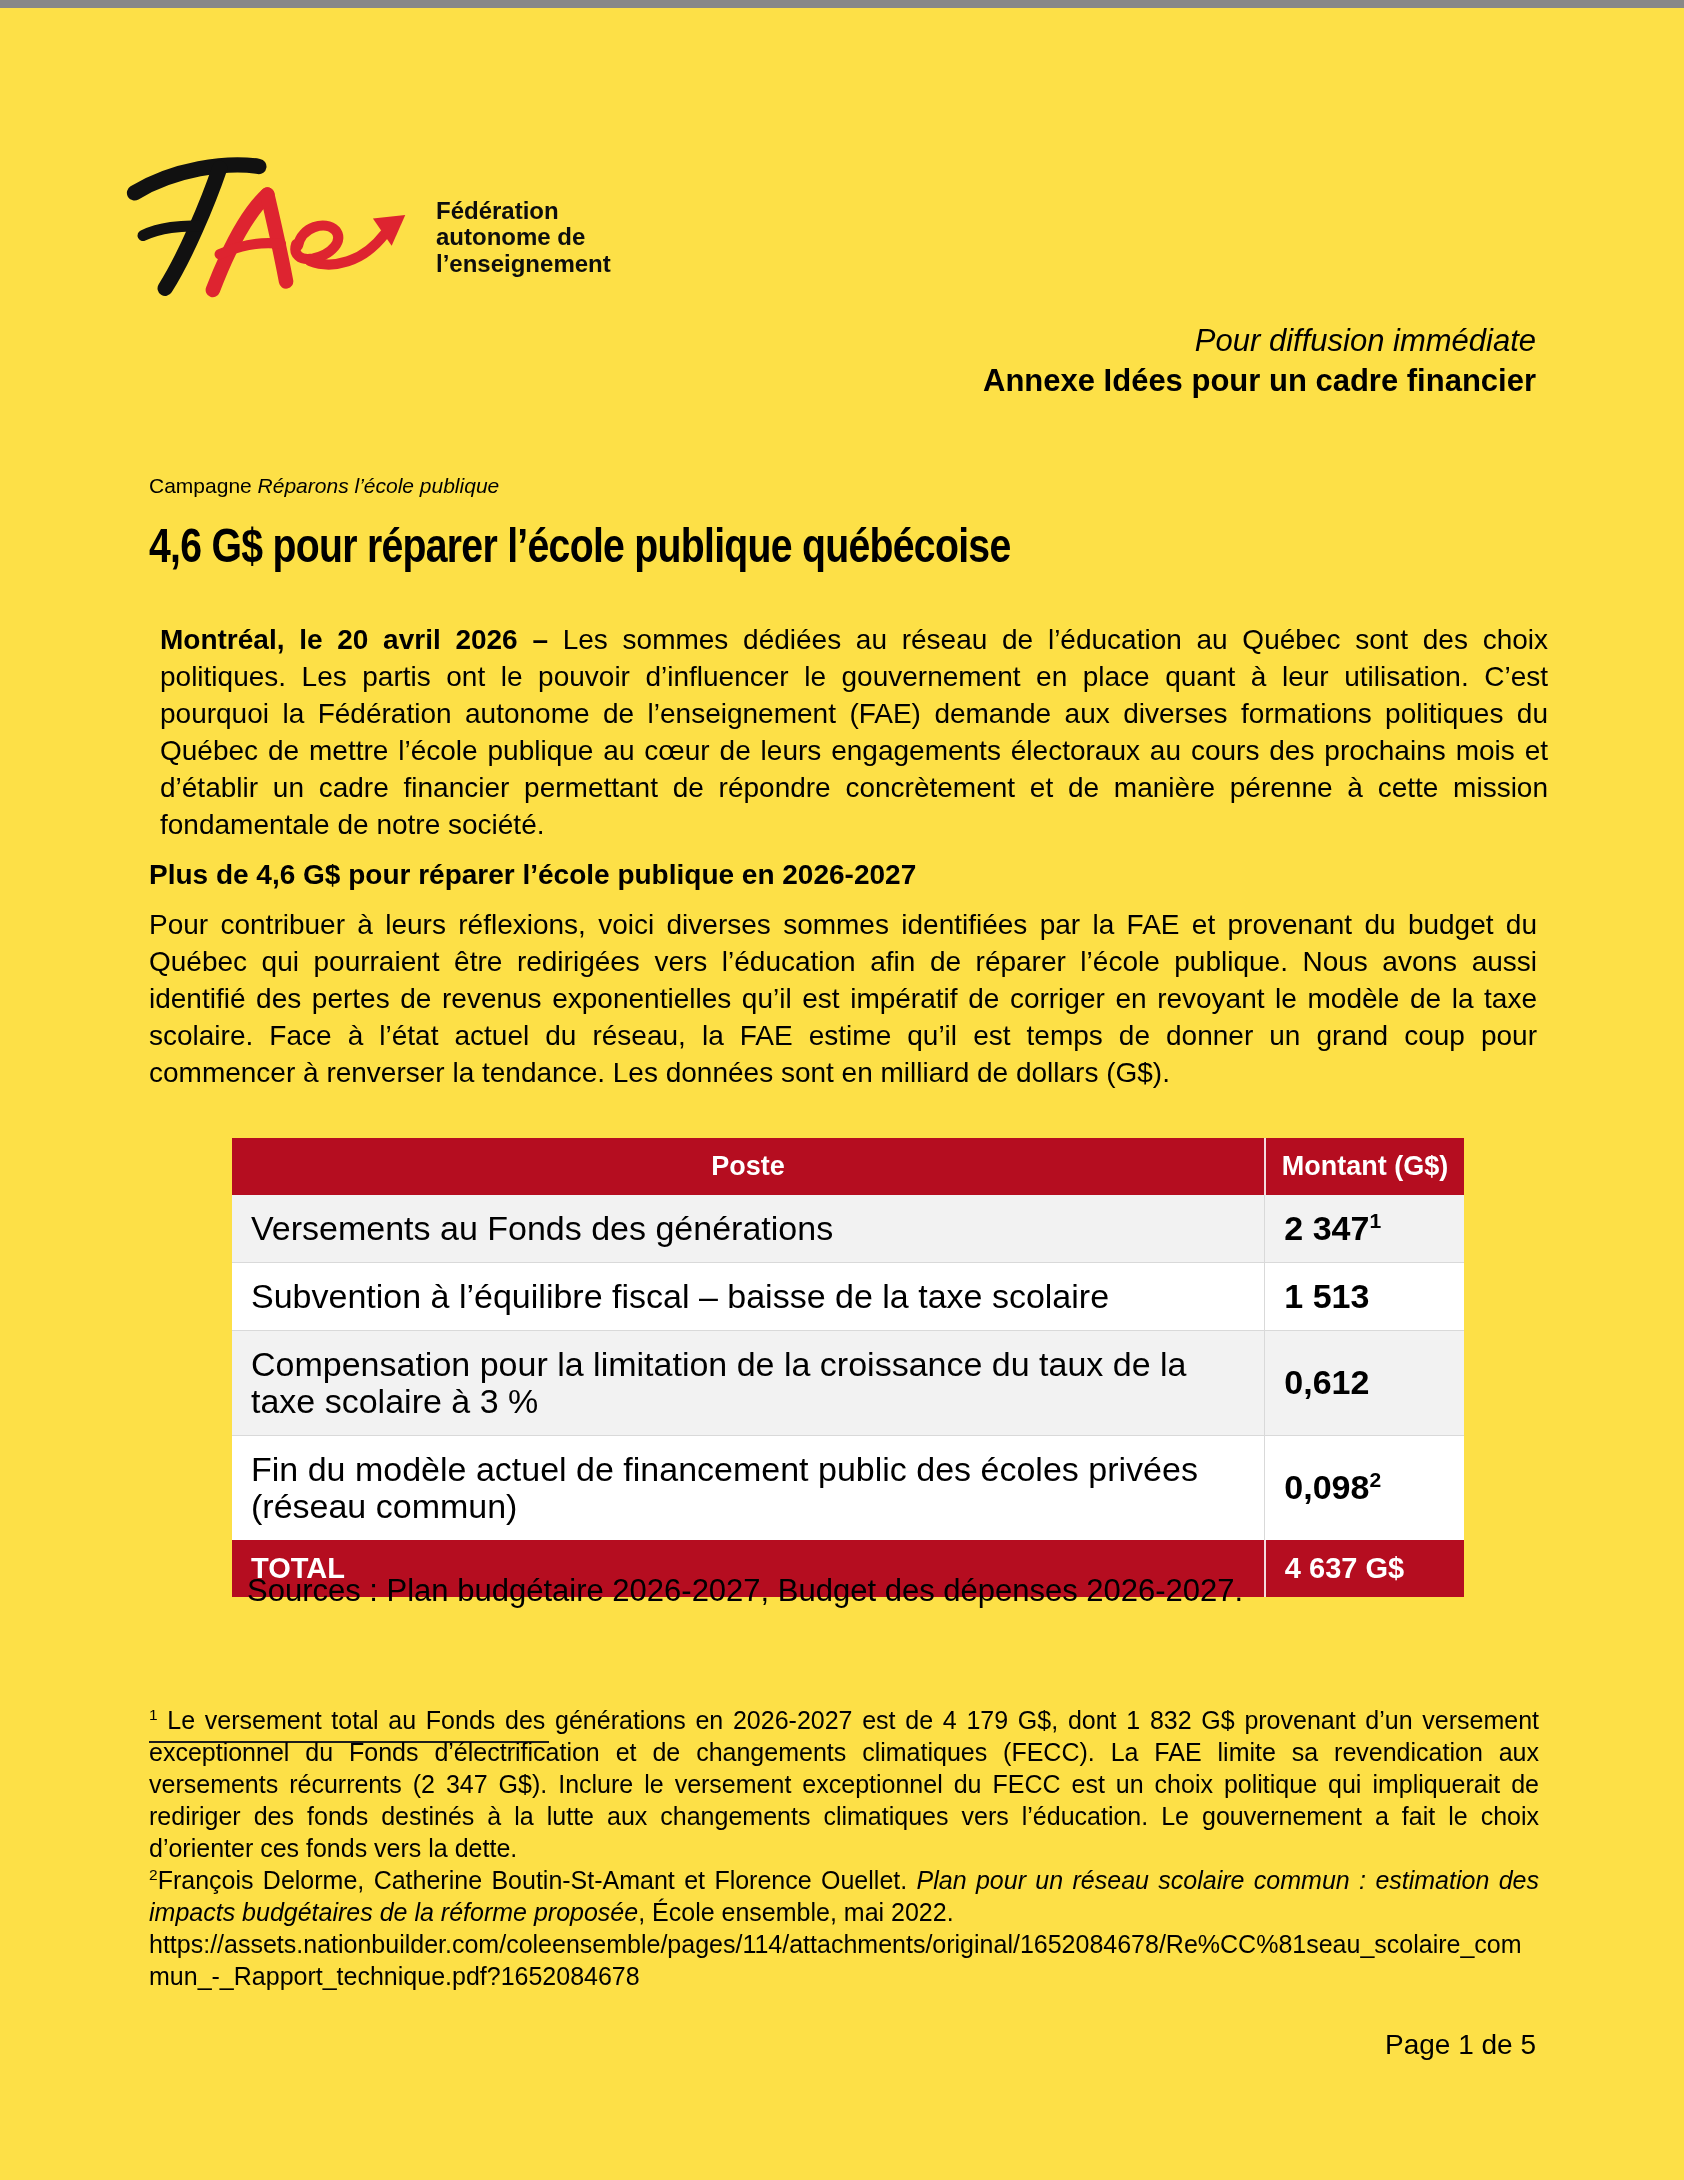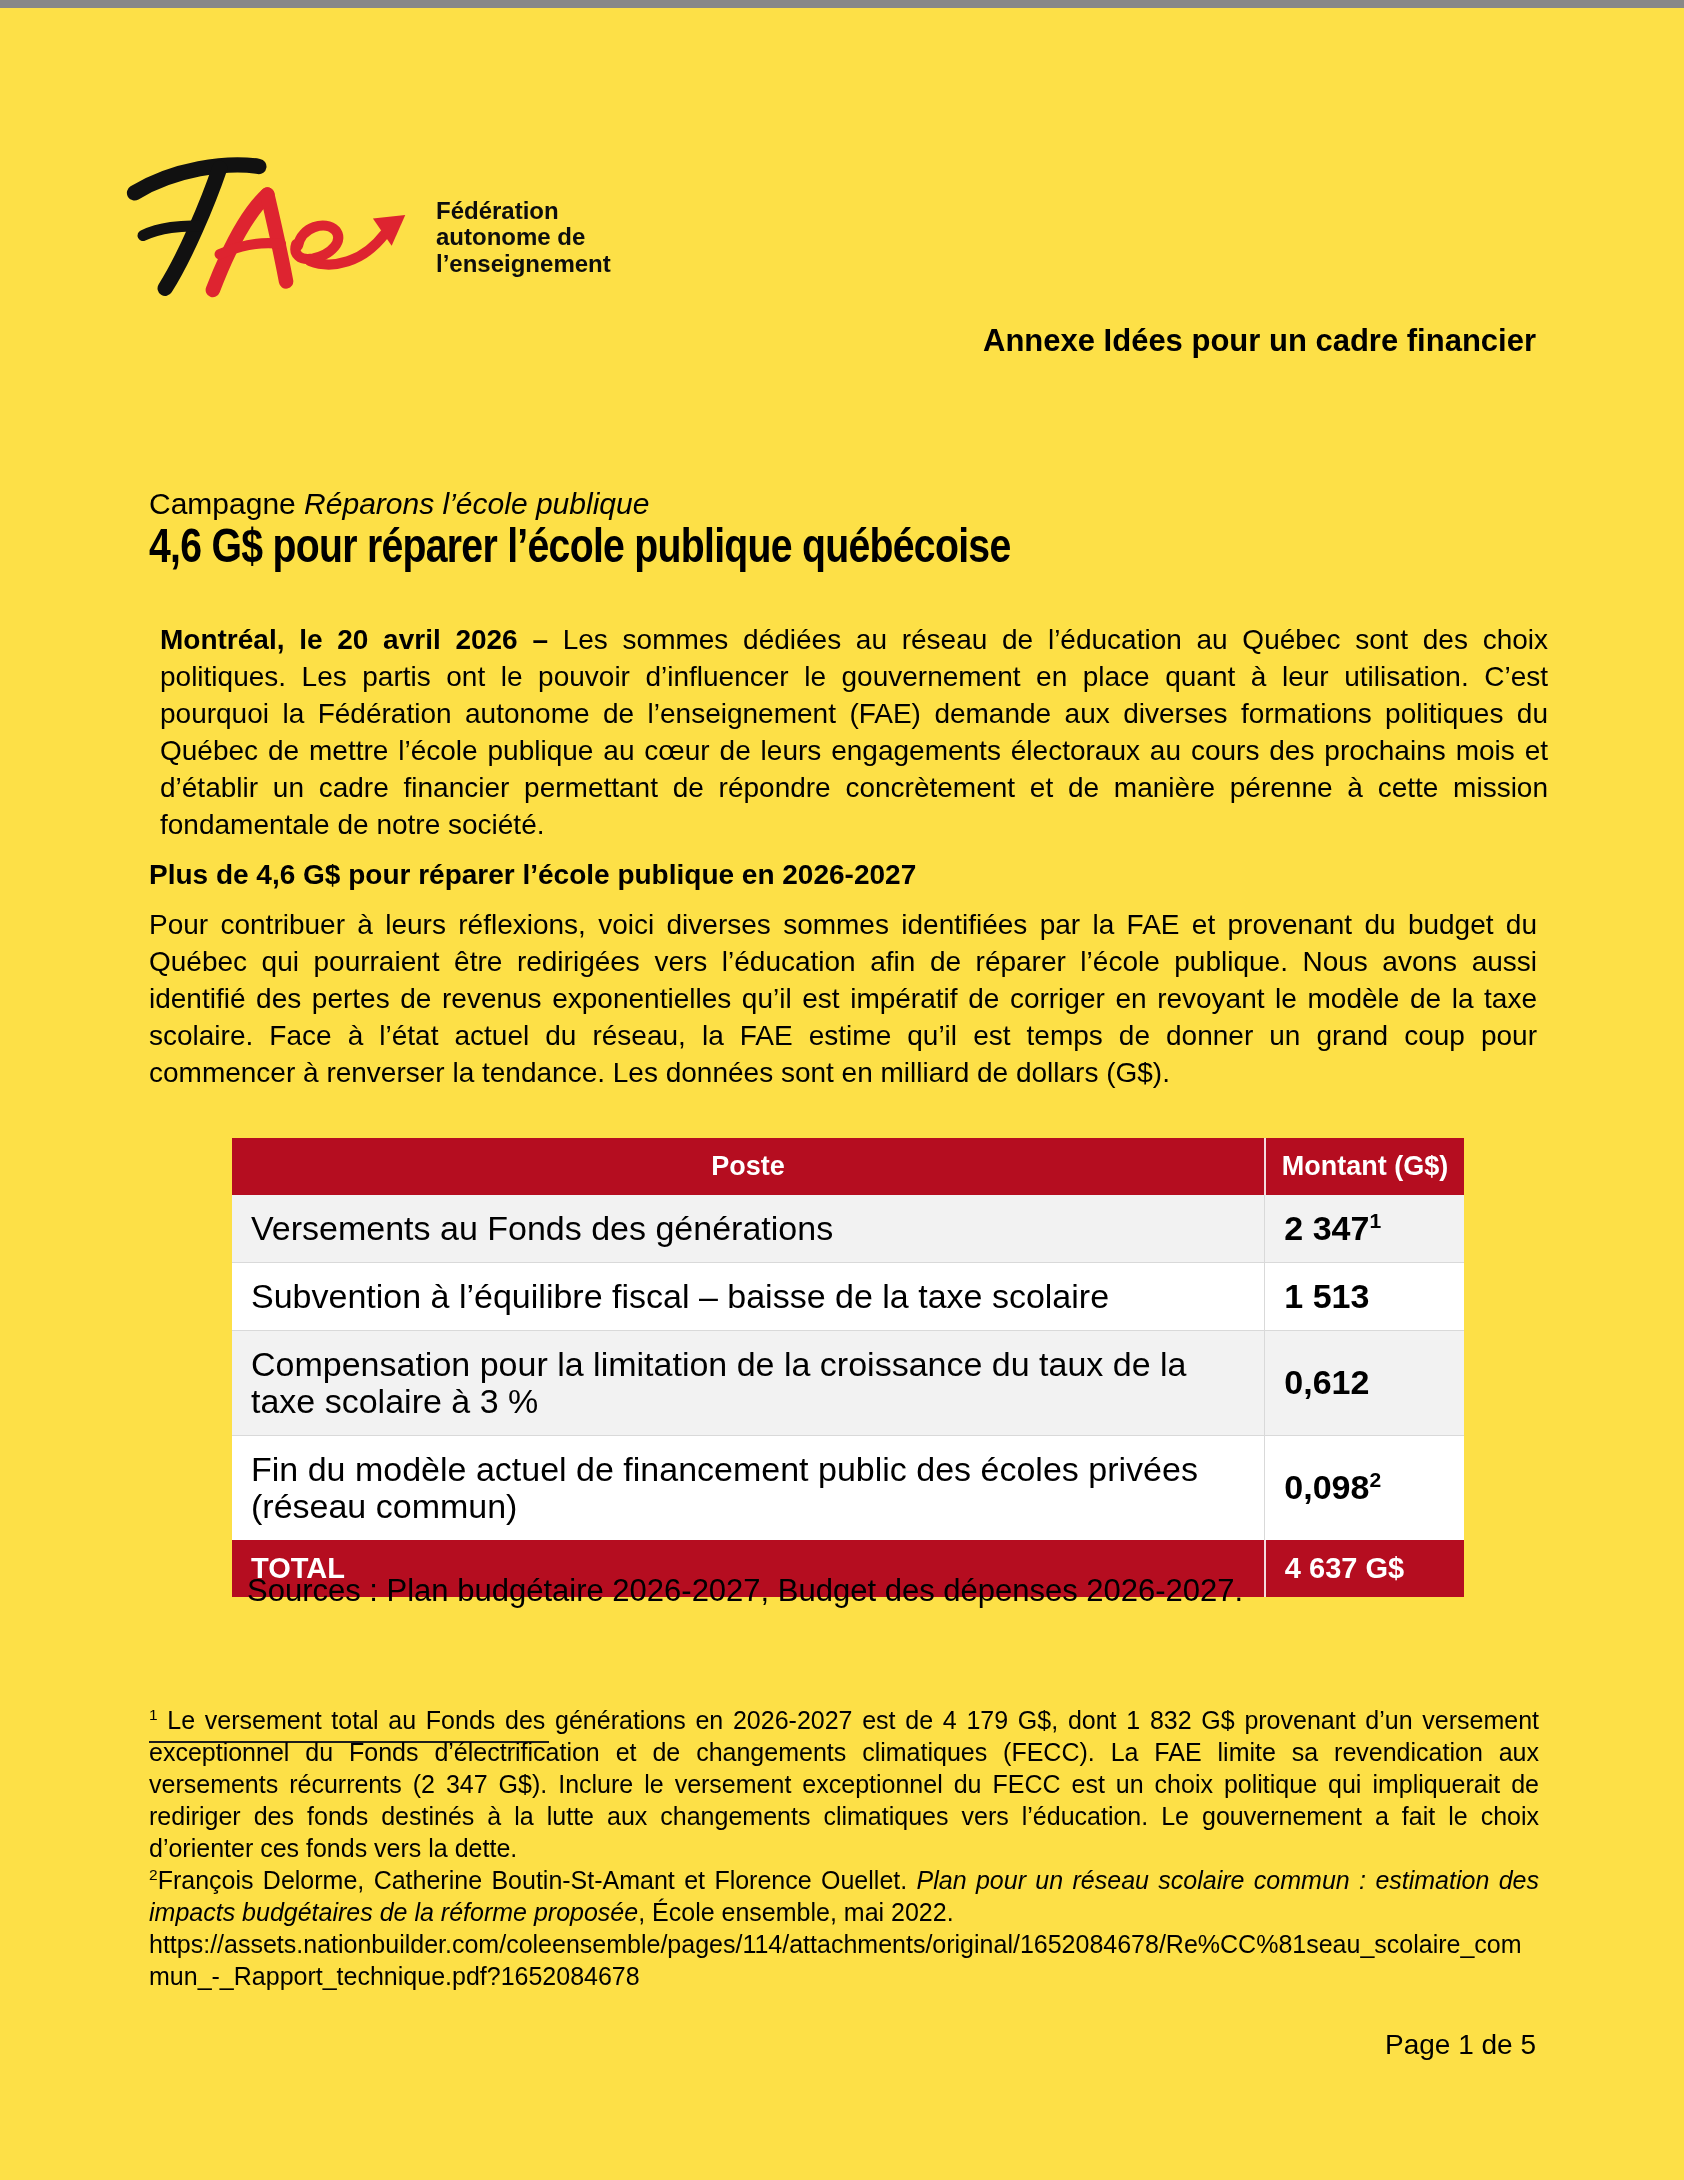"Pour diffusion immédiate" div.release-line { html: none -> <div>Pour diffusion immédiate</div> }
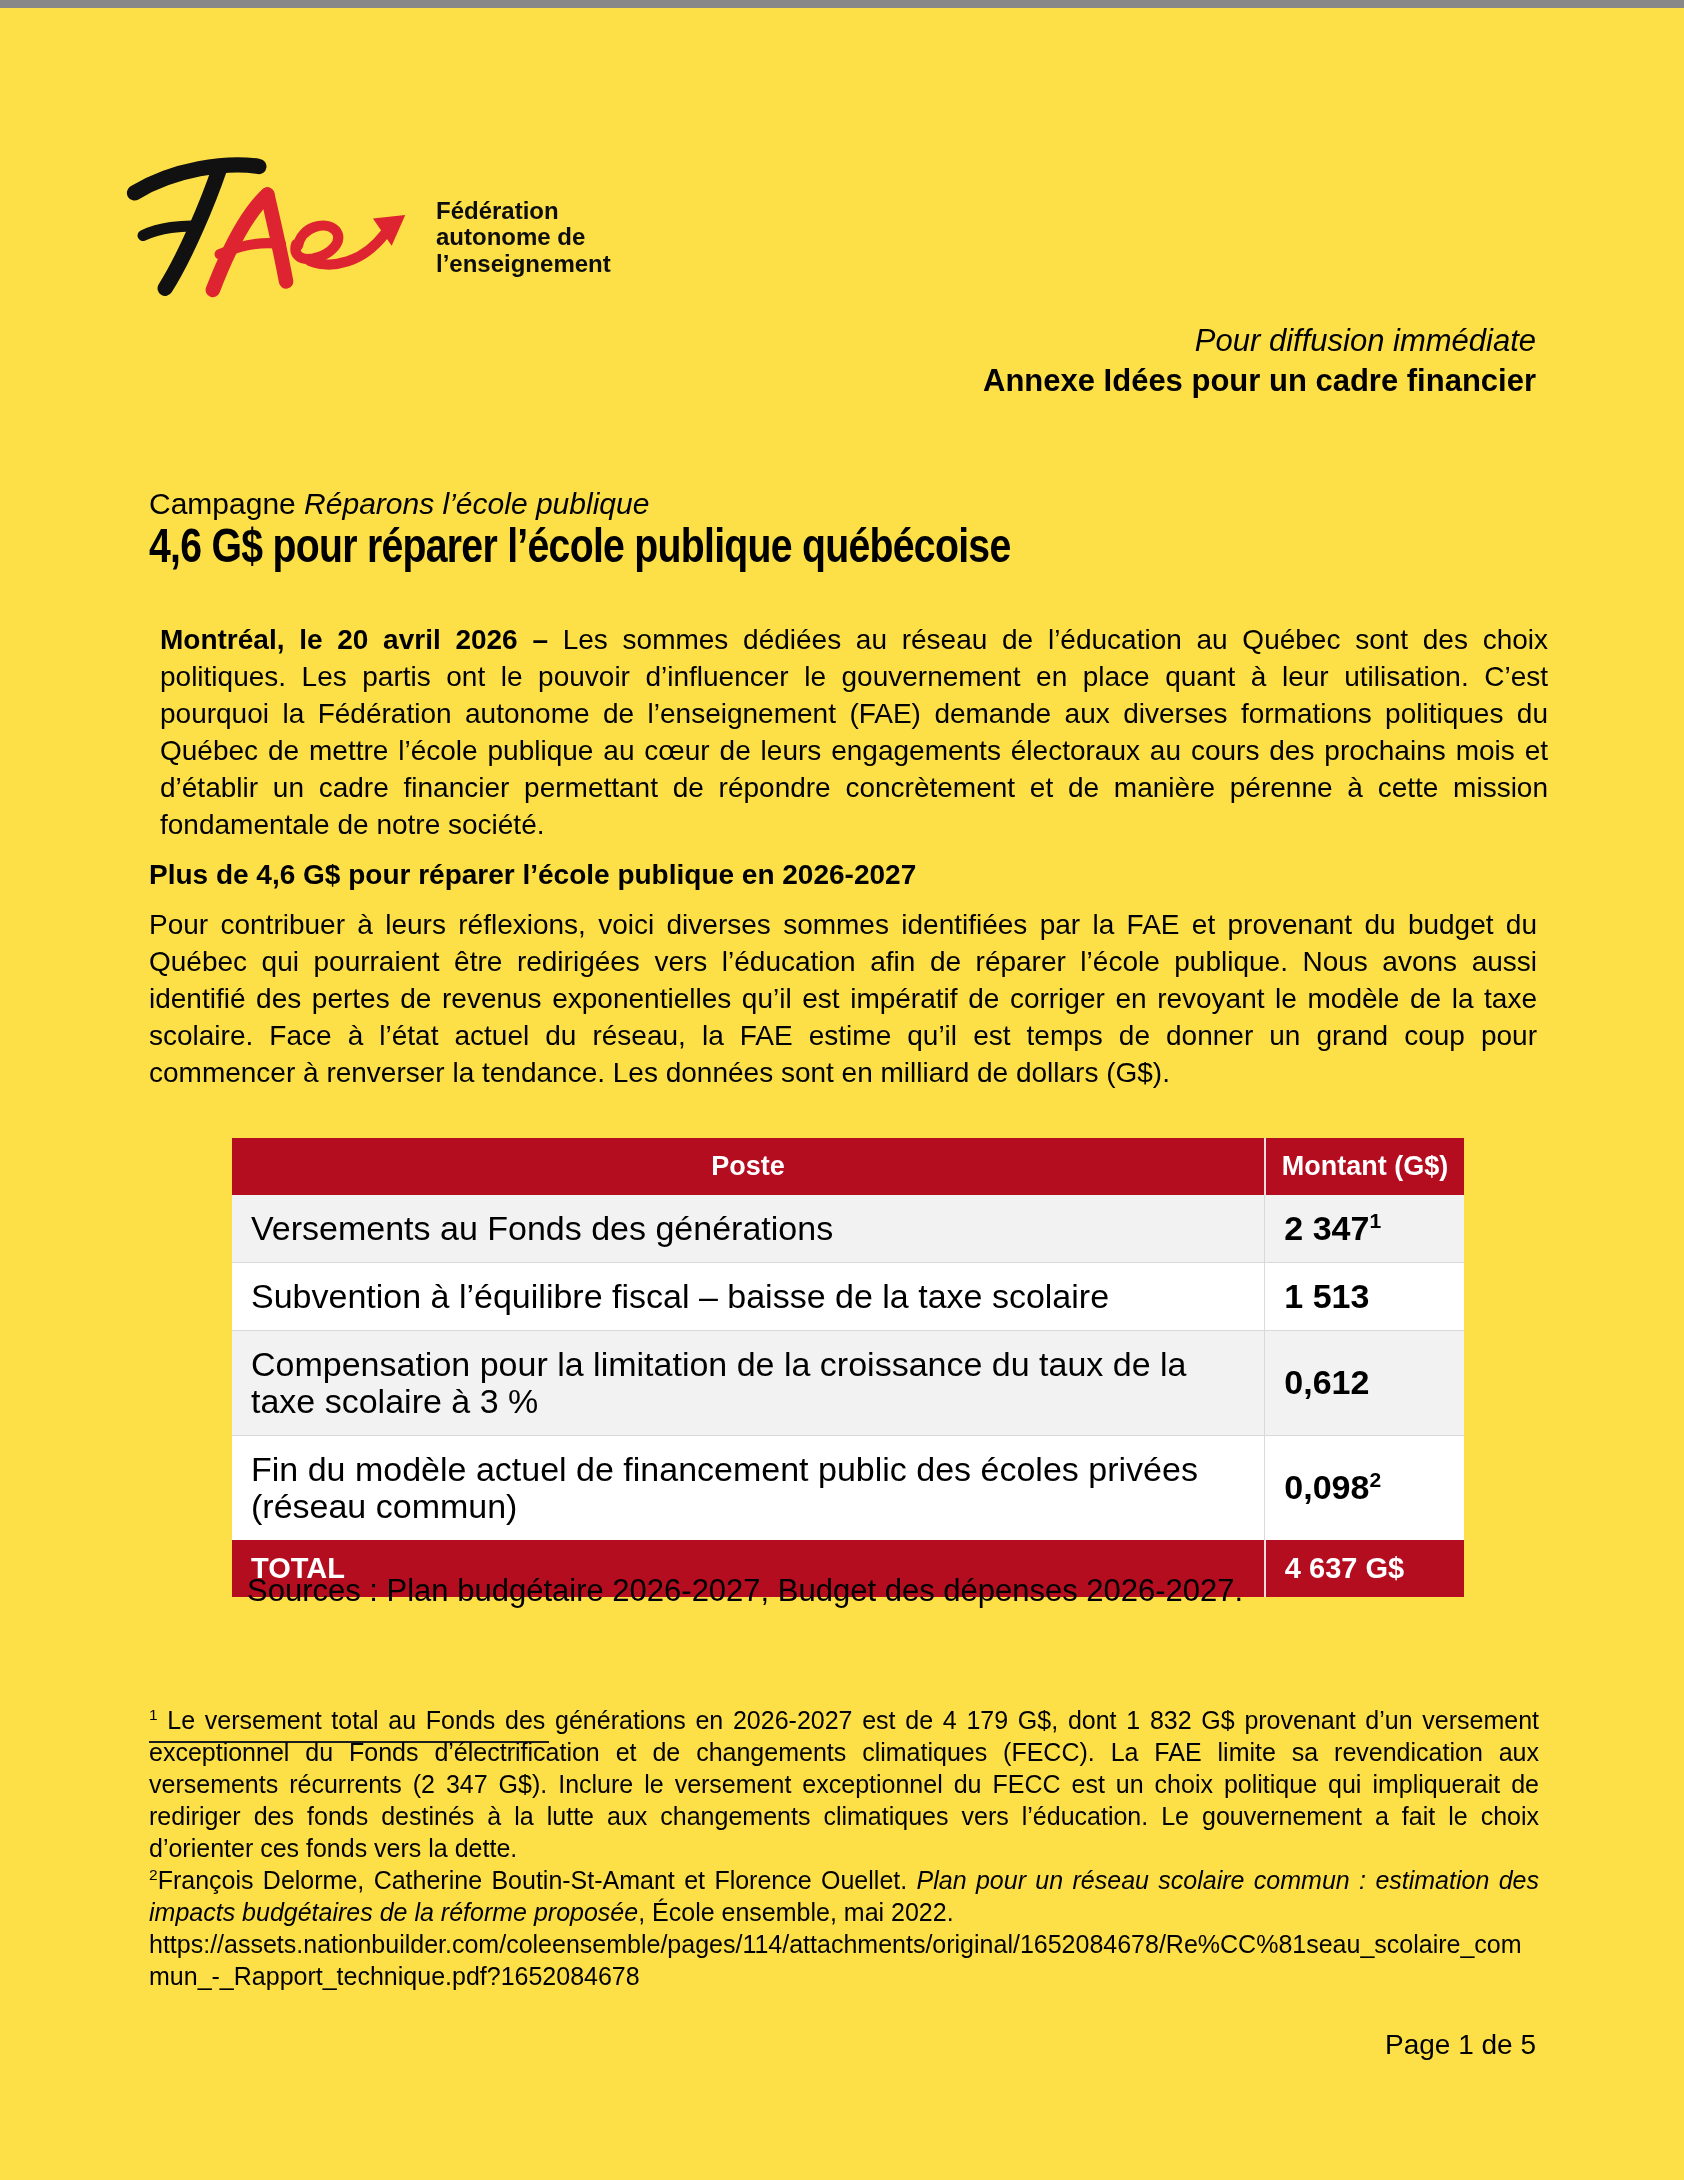"Campagne Réparons l’école publique" .campaign { font-size: 30px -> 21px; top: 476px -> 458px }
